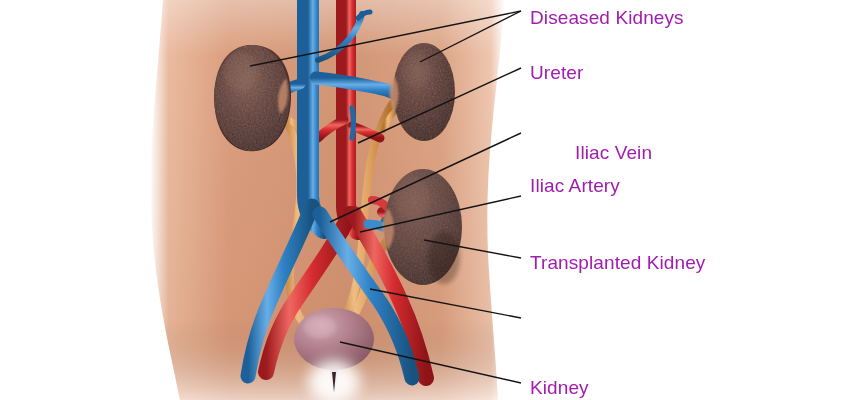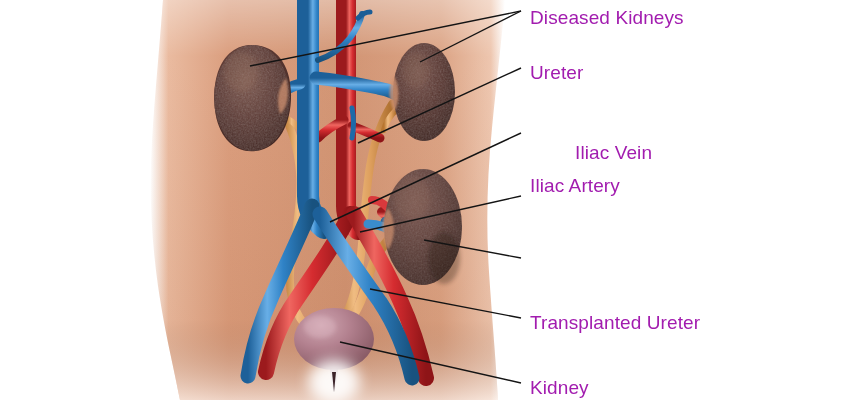"Transplanted Kidney" div.label { html: none -> <div>Transplanted Kidney</div> }
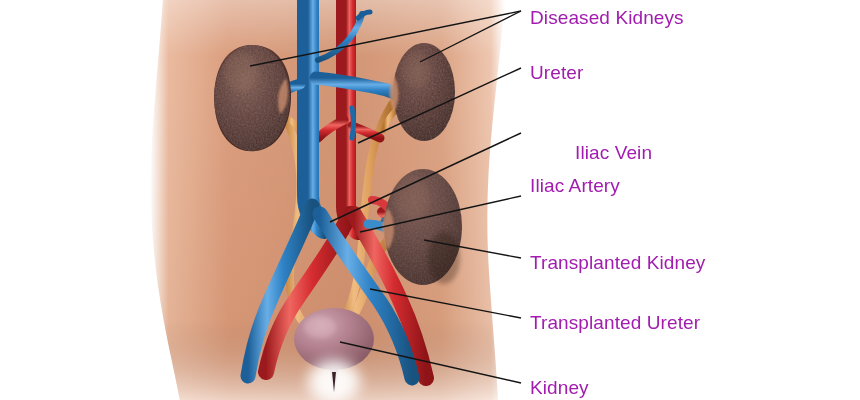"Transplanted Ureter" div.label { html: <div>Transplanted Ureter</div> -> none }
